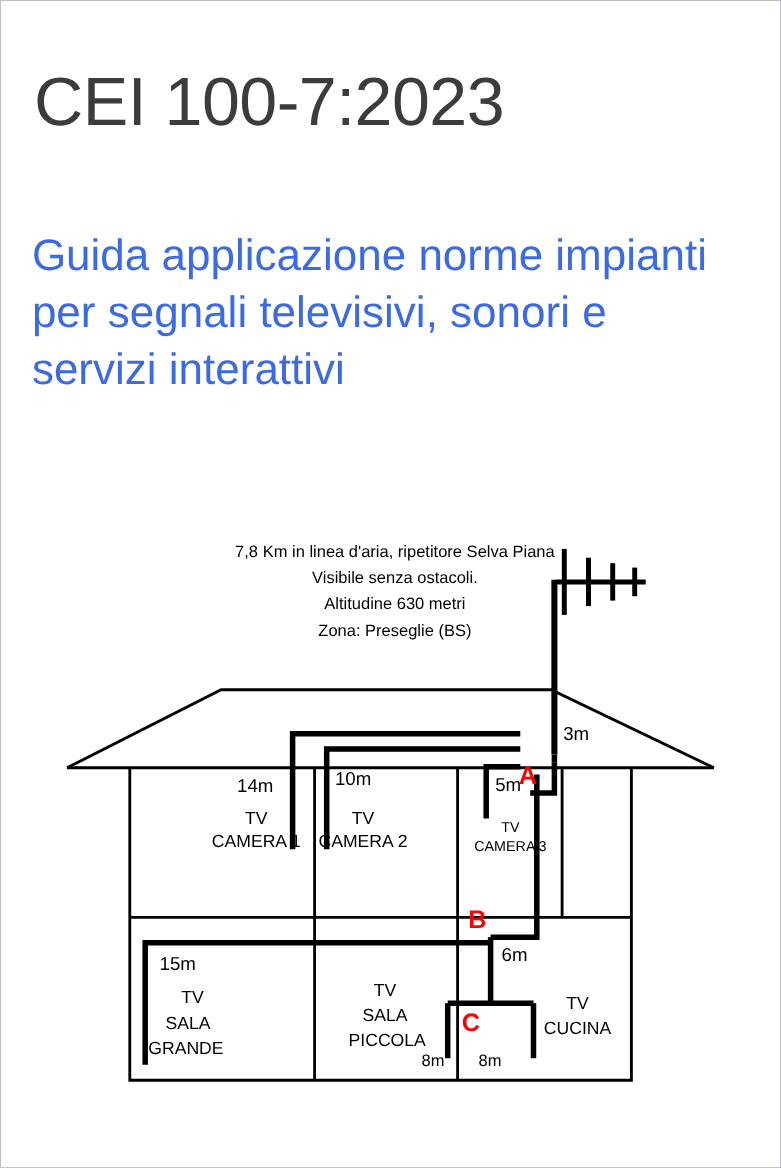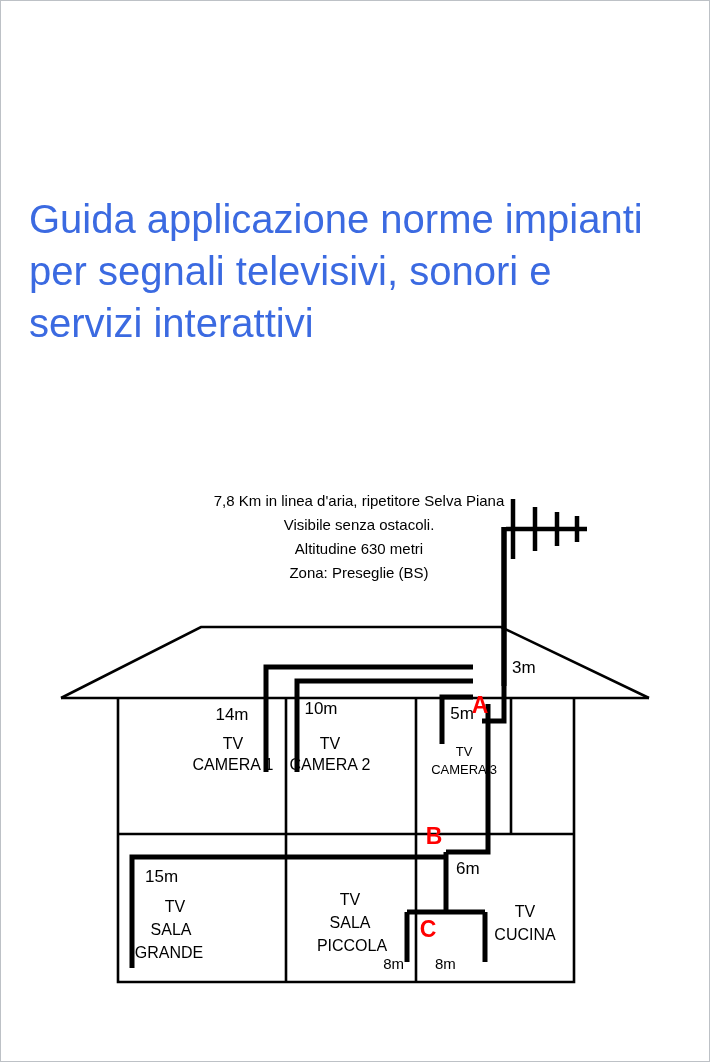"CEI 100-7:2023" div { html: none -> <div>CEI 100-7:2023</div> }
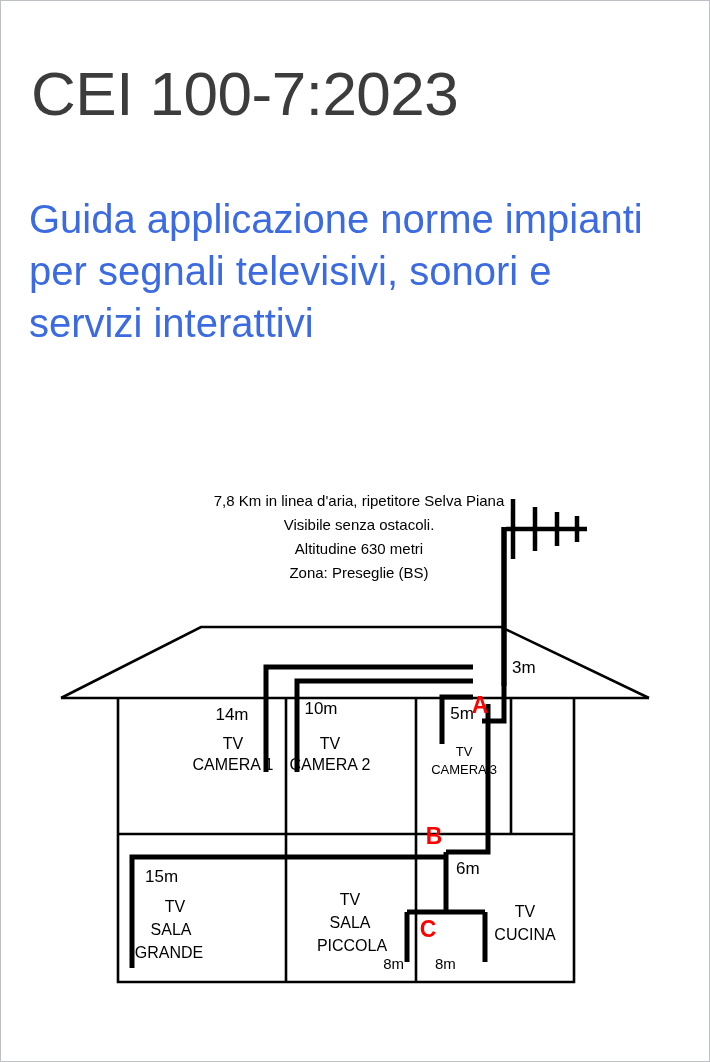"Guida applicazione norme impianti per" #doc-subtitle { top: 192px -> 205px }
